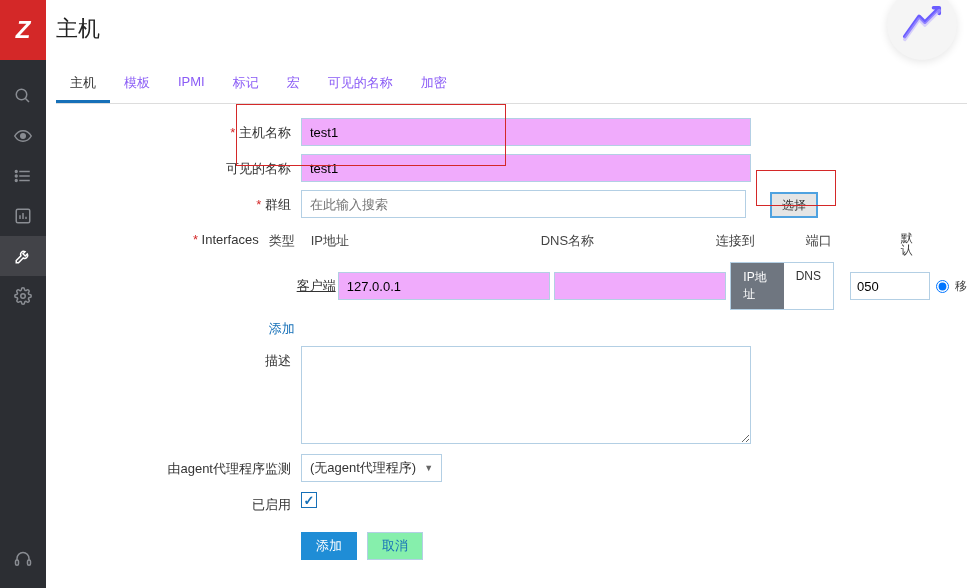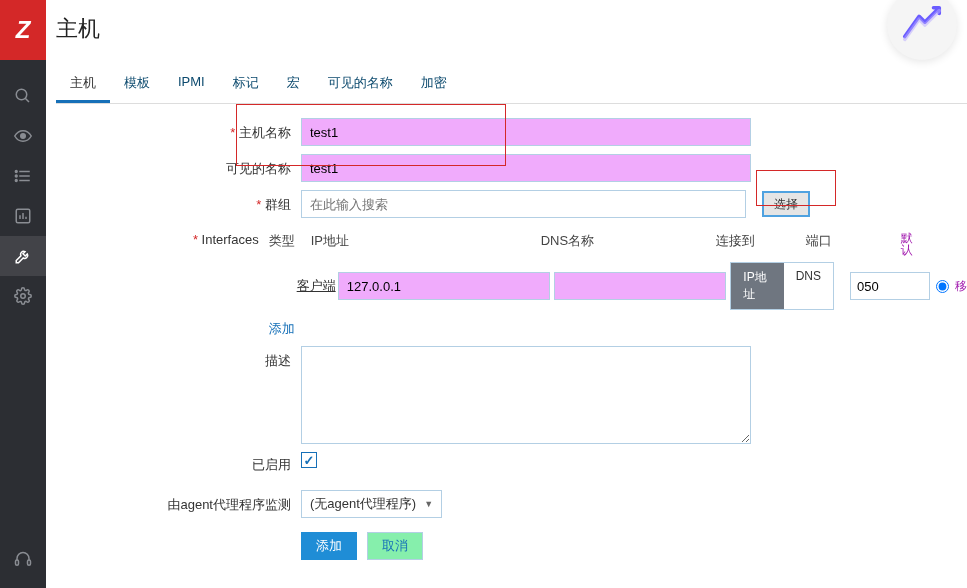"模板" .tab { color: #0c4a6e -> #8b5cf6 }
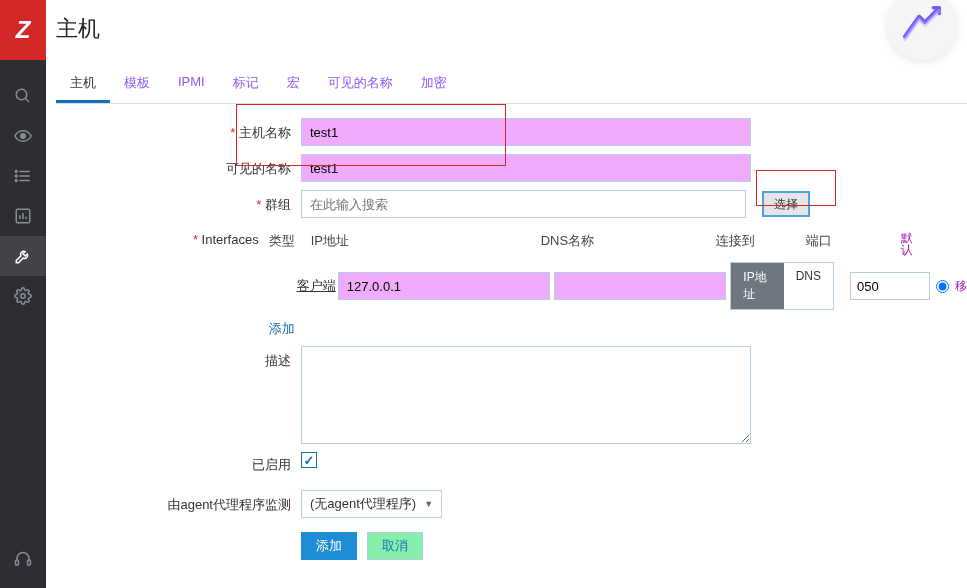"在此输入搜索" .group-row { align-items: center -> flex-end; gap: 8px -> 16px }
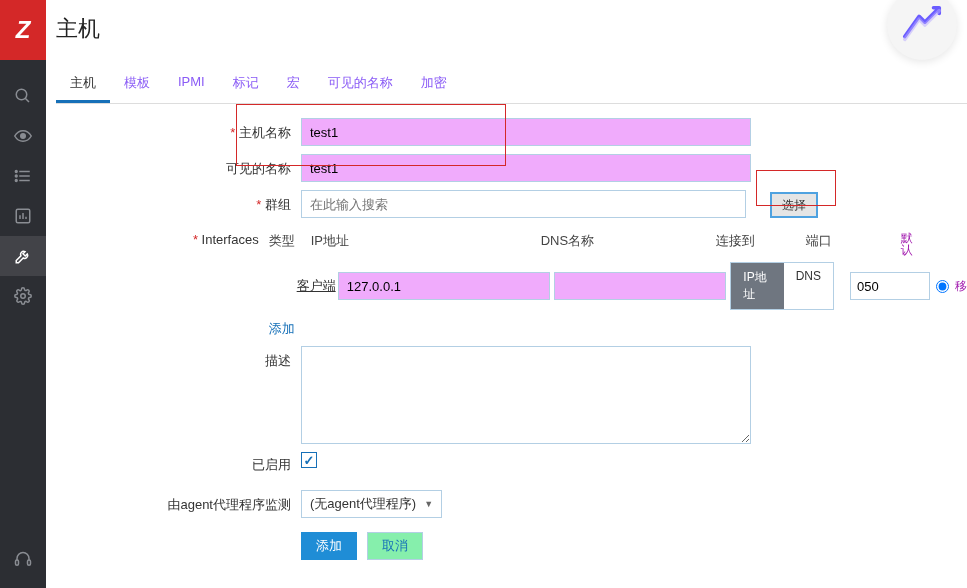"默认" .col-move { color: #a21caf -> #404040 }
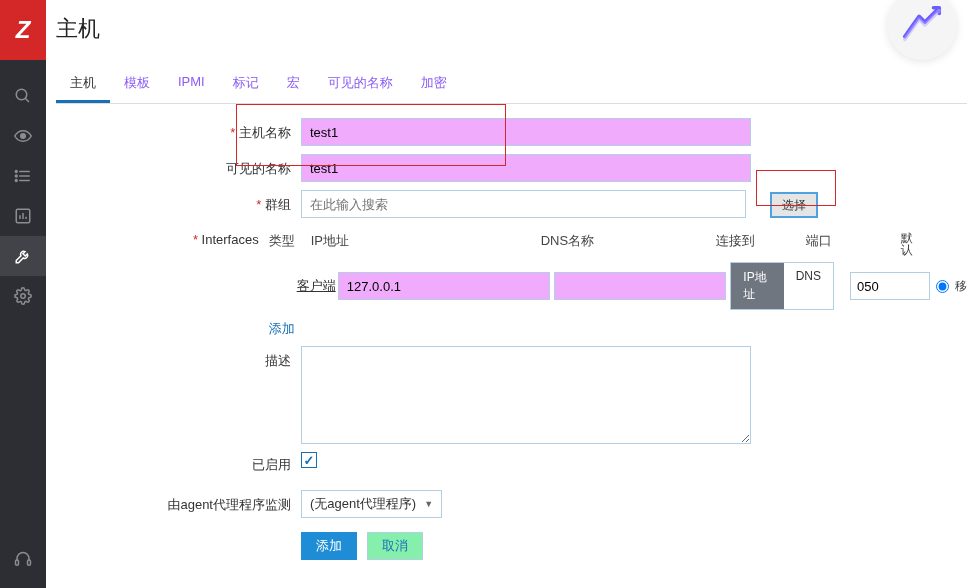"已启用" div.row { order: before "由agent代理程序监测" -> after "由agent代理程序监测" }
